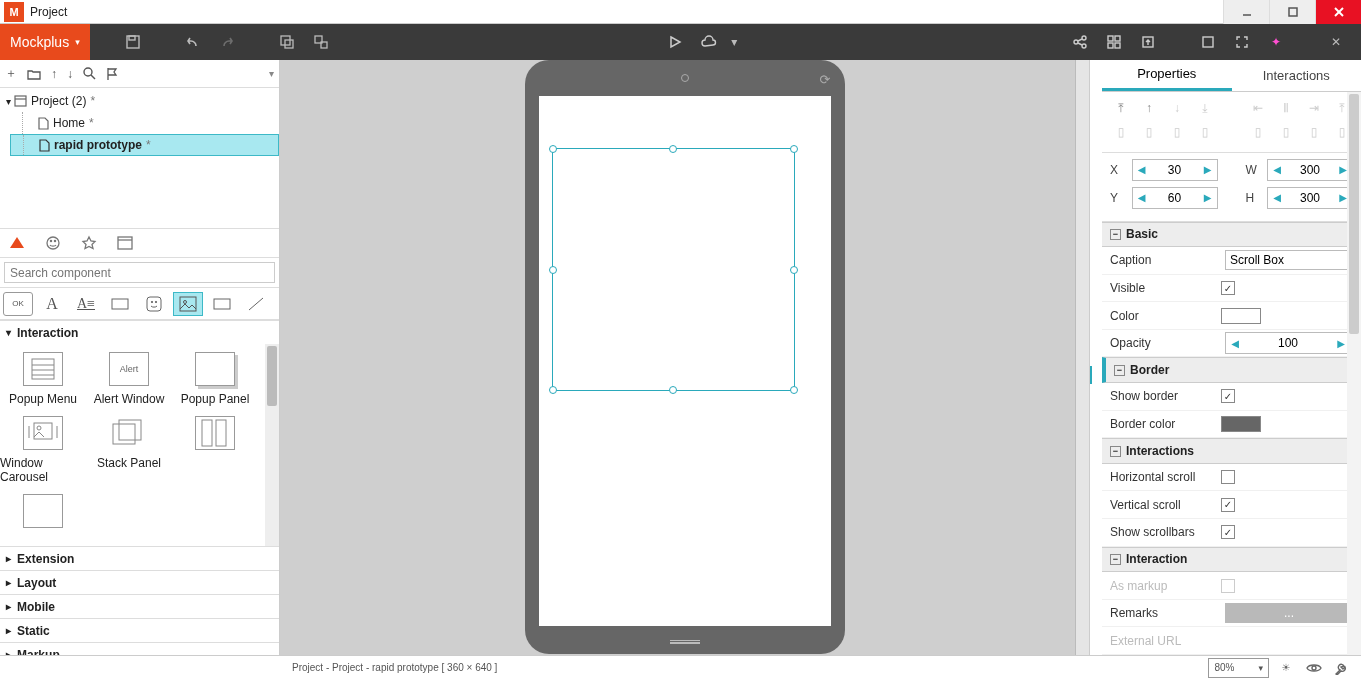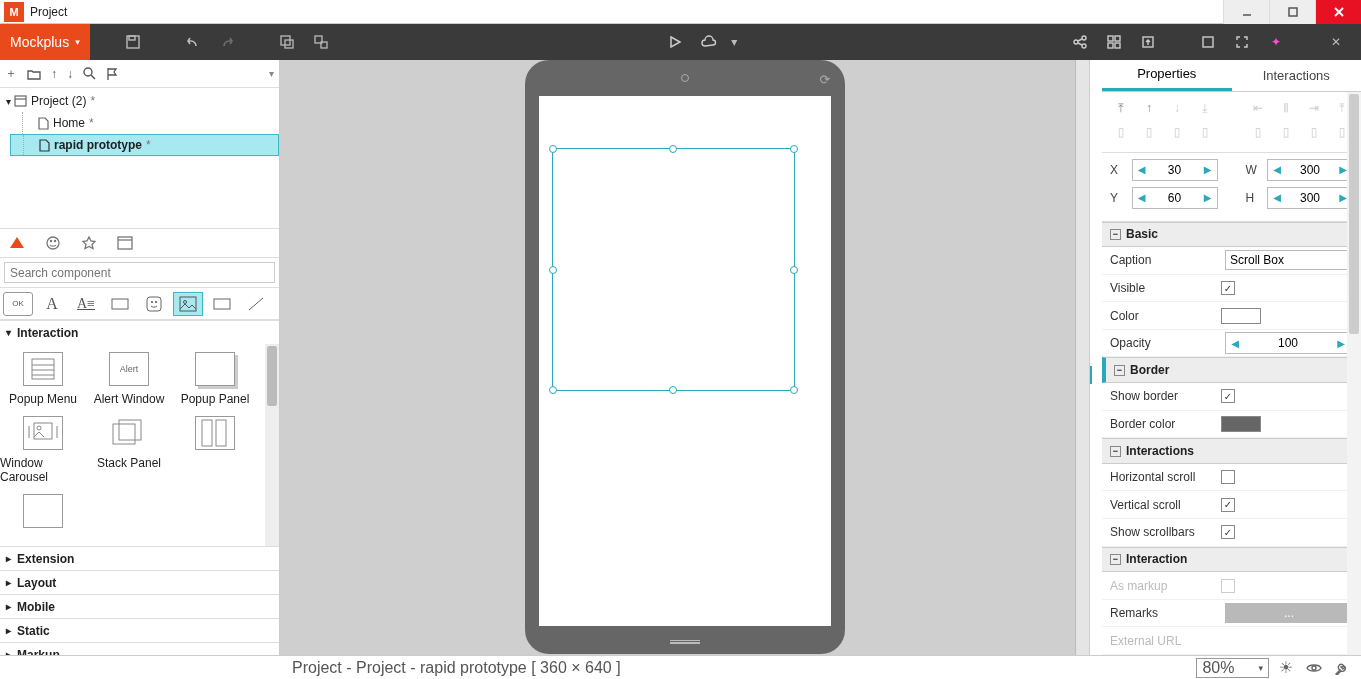"Project - Project - rapid" .statusbar { font-size: 16px -> 10px }
